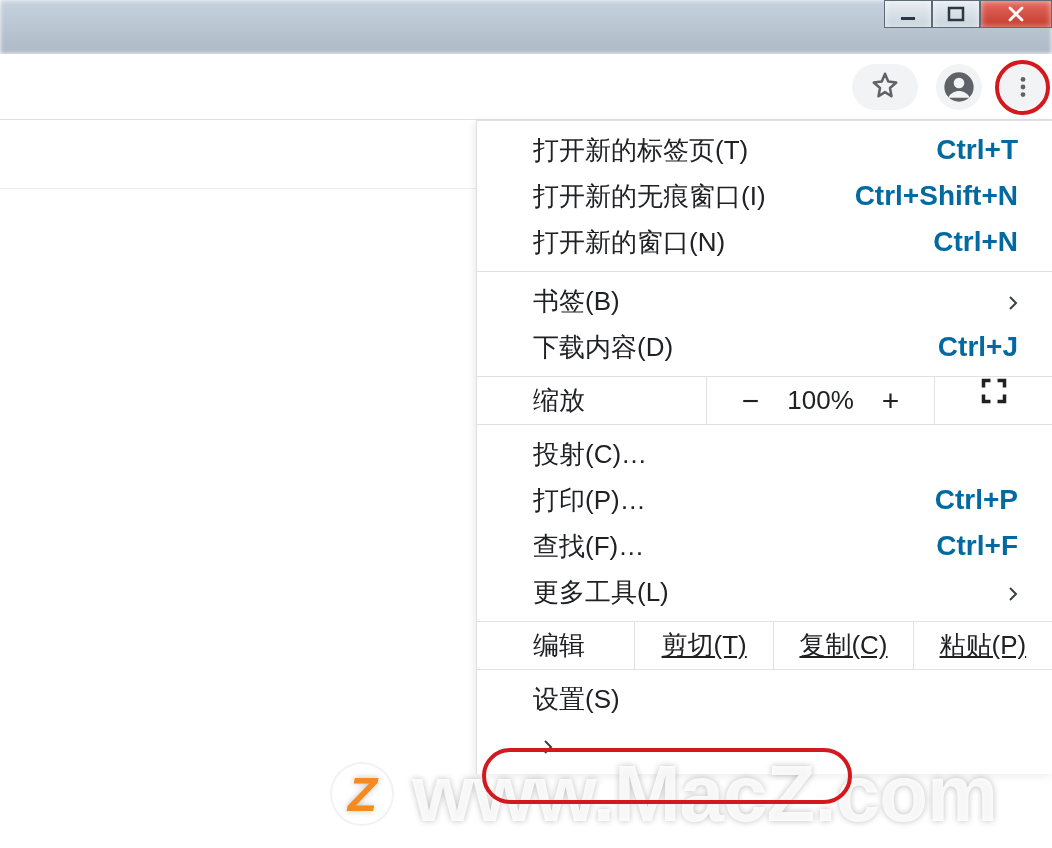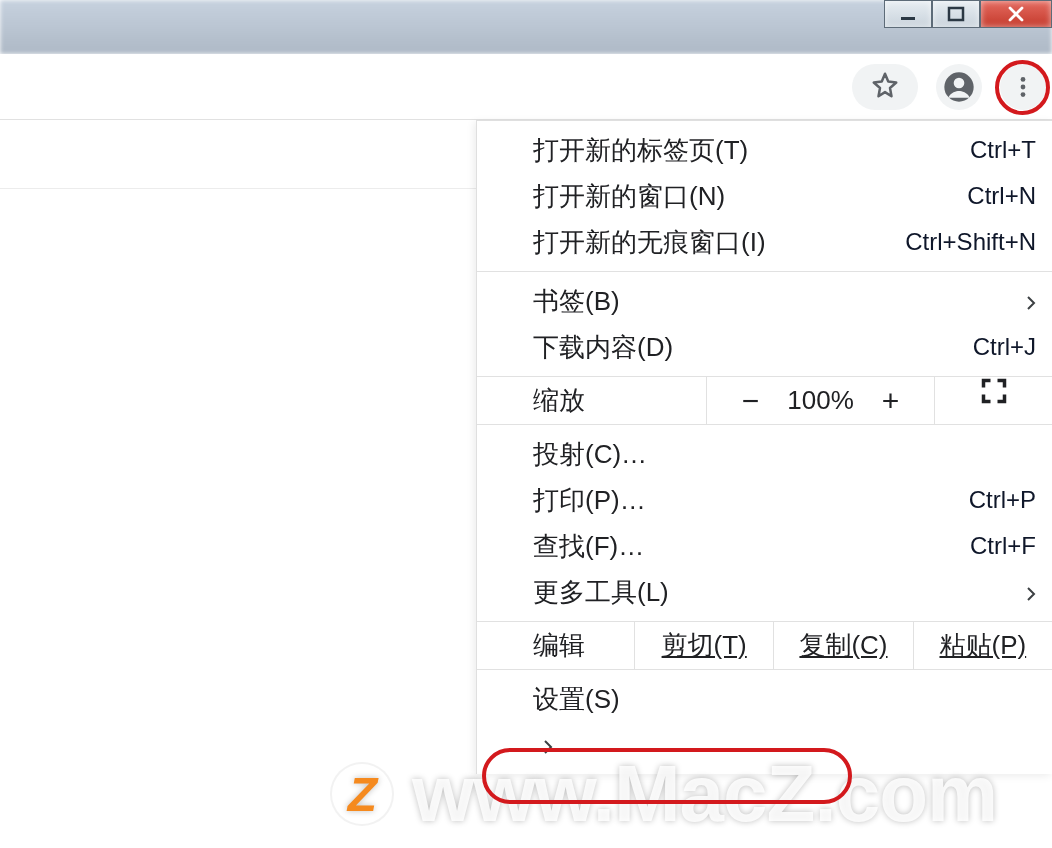"打开新的标签页(T)" .menu-item { padding-right: 16px -> 34px }
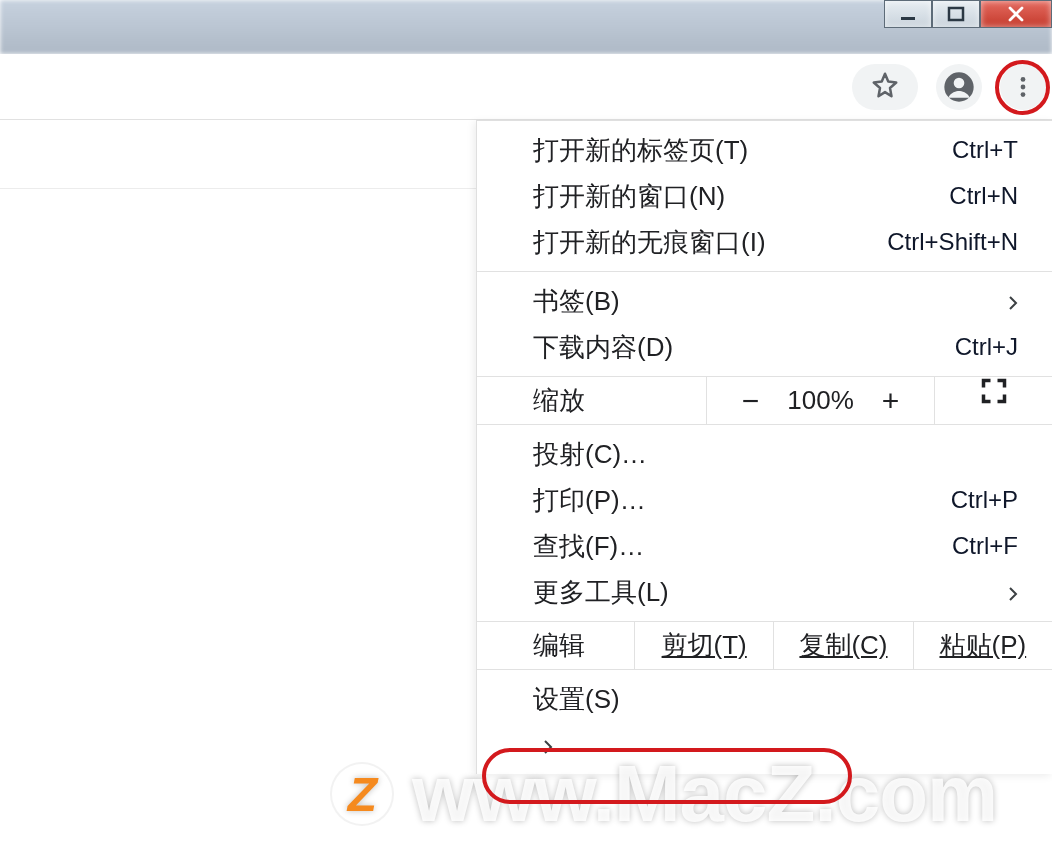"Ctrl+T" .menu-item .shortcut { color: #0f172a -> #0369a1; font-size: 24px -> 28px; font-weight: none -> bold }
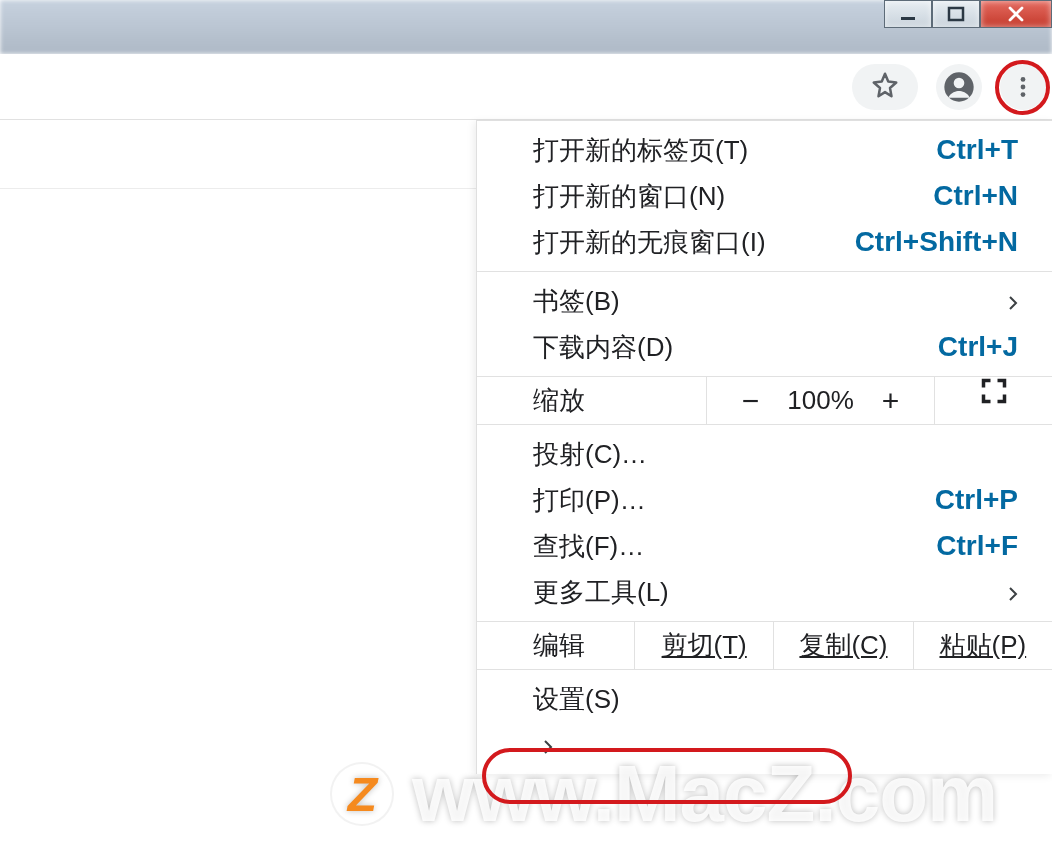"打开新的窗口(N)" div.menu-item { order: before "打开新的无痕窗口(I)" -> after "打开新的无痕窗口(I)" }
